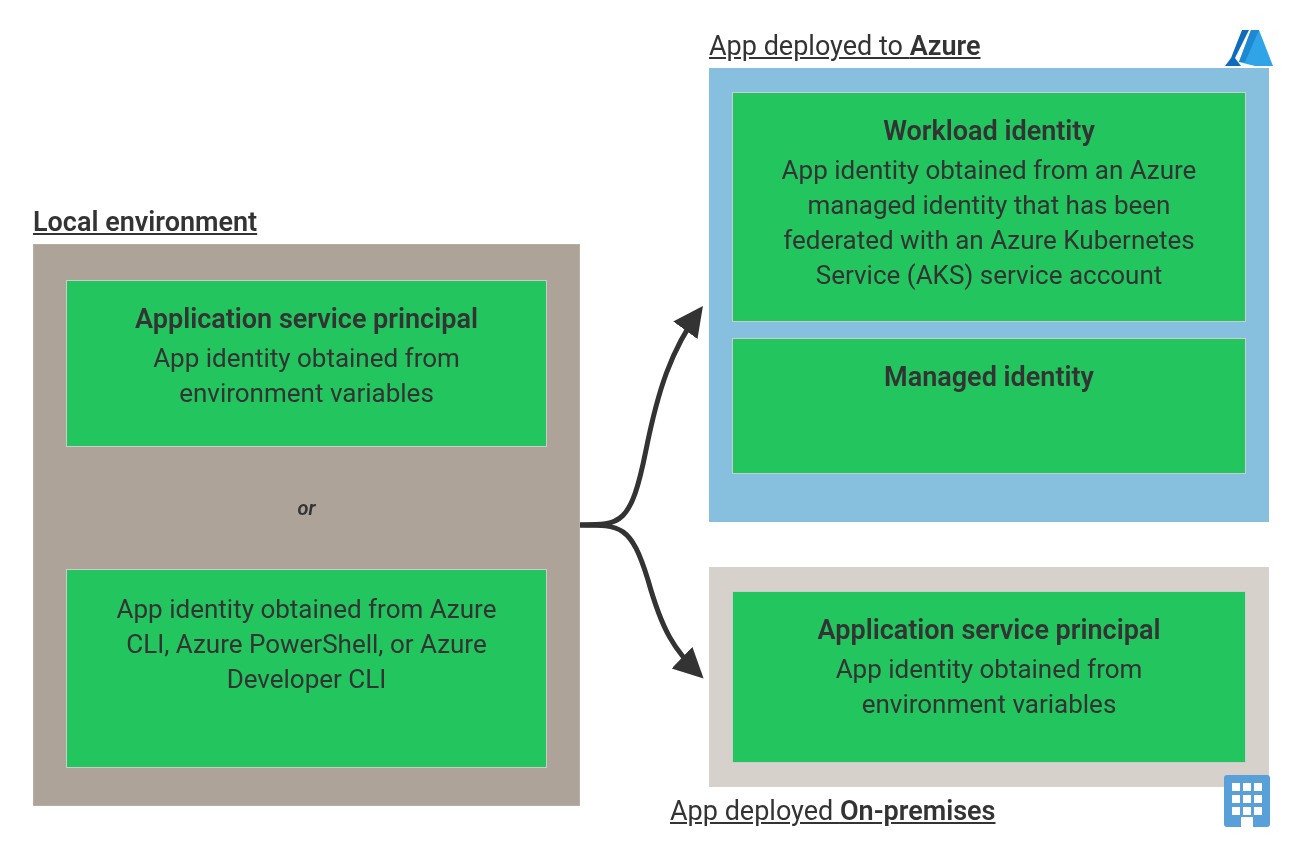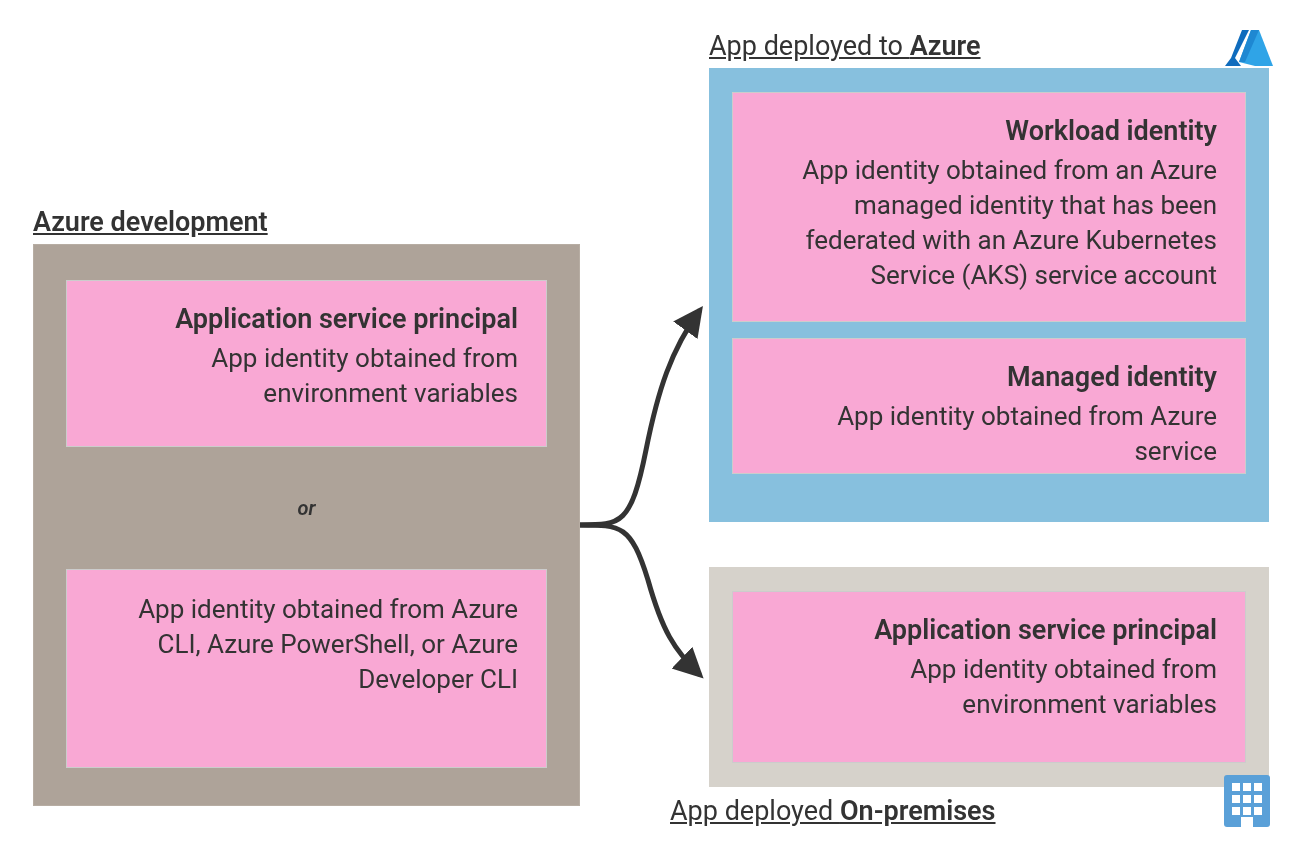"Workload identity" .card { background: #f9a8d4 -> #22c55e; text-align: right -> center }
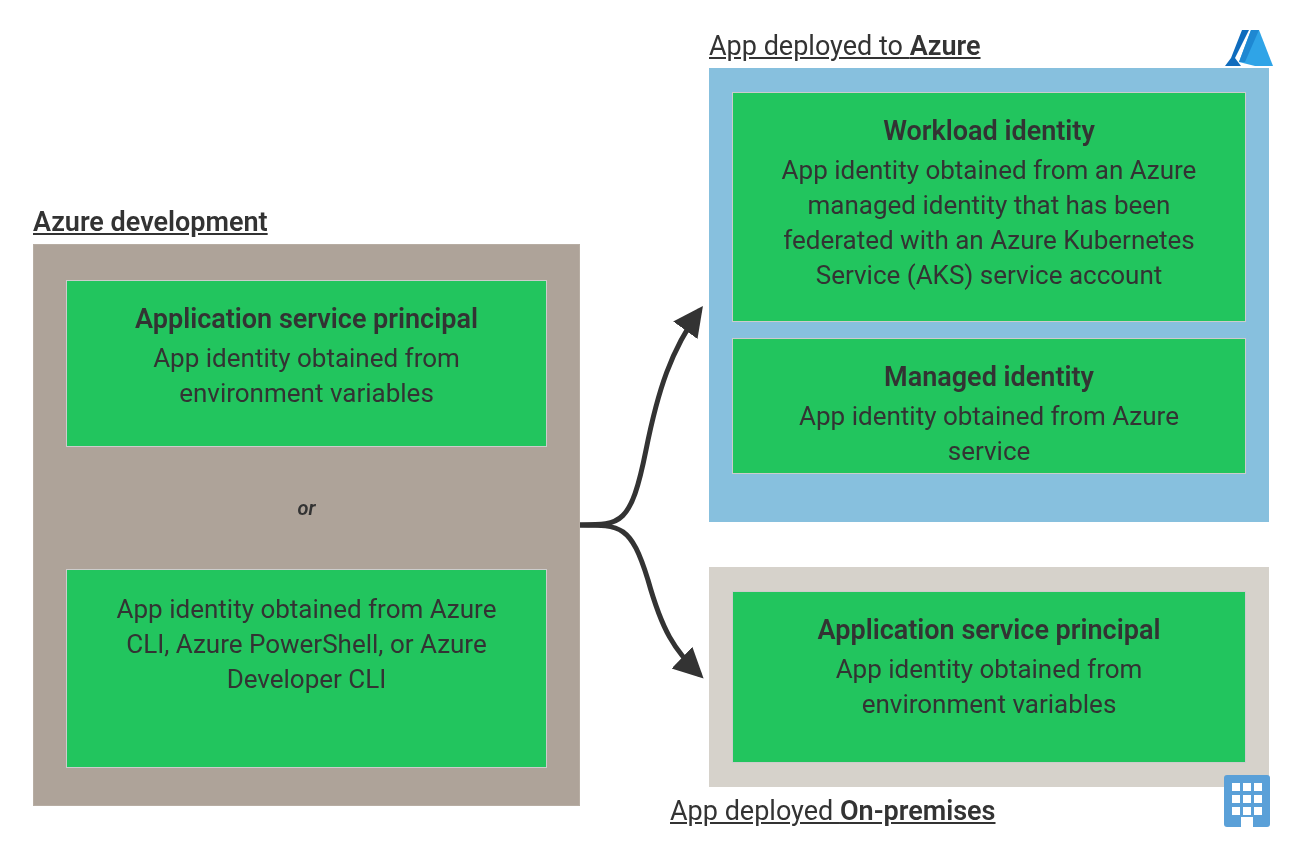"Azure development" span.bold { text: Azure development -> Local environment }
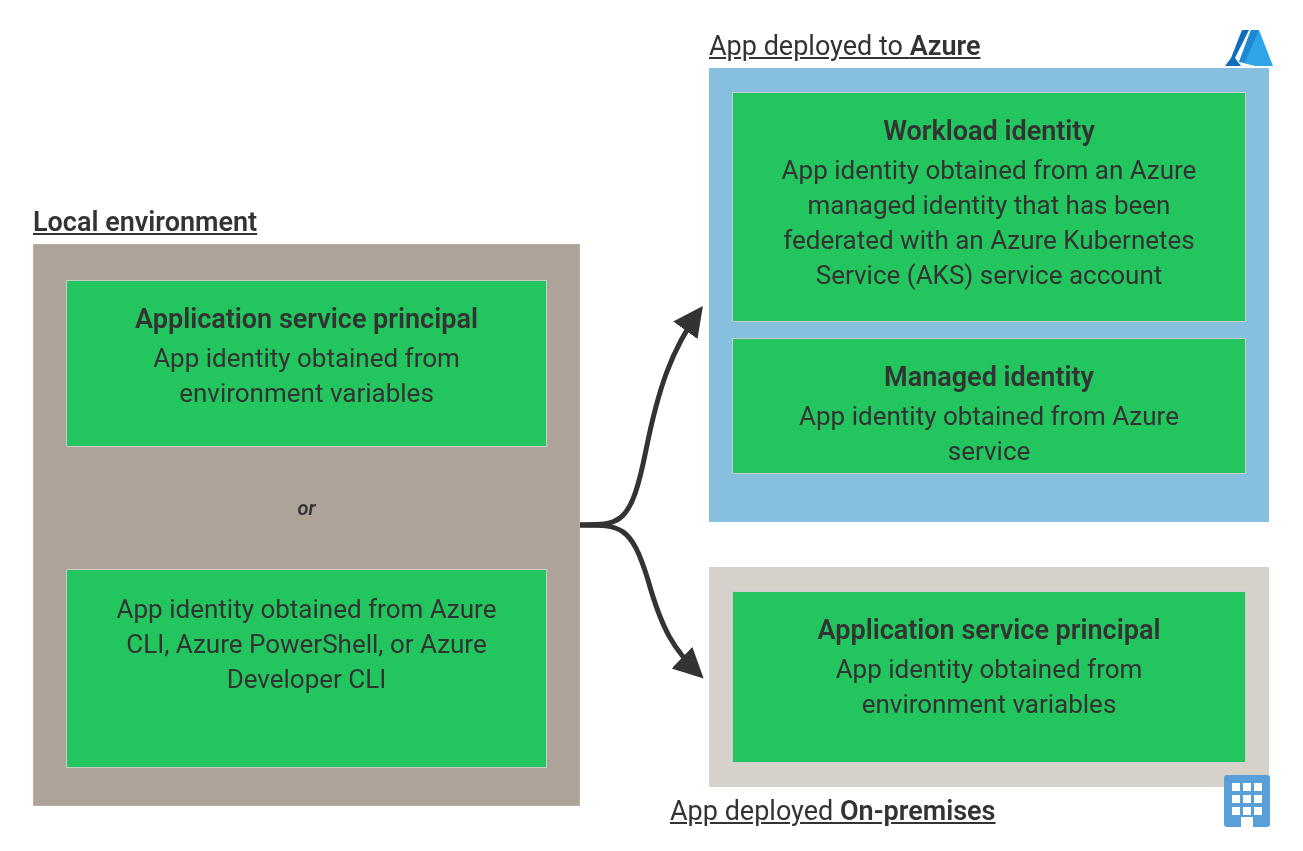"App identity obtained from Azure service" div.desc { html: <div>App identity obtained from Azure service</div> -> none }
